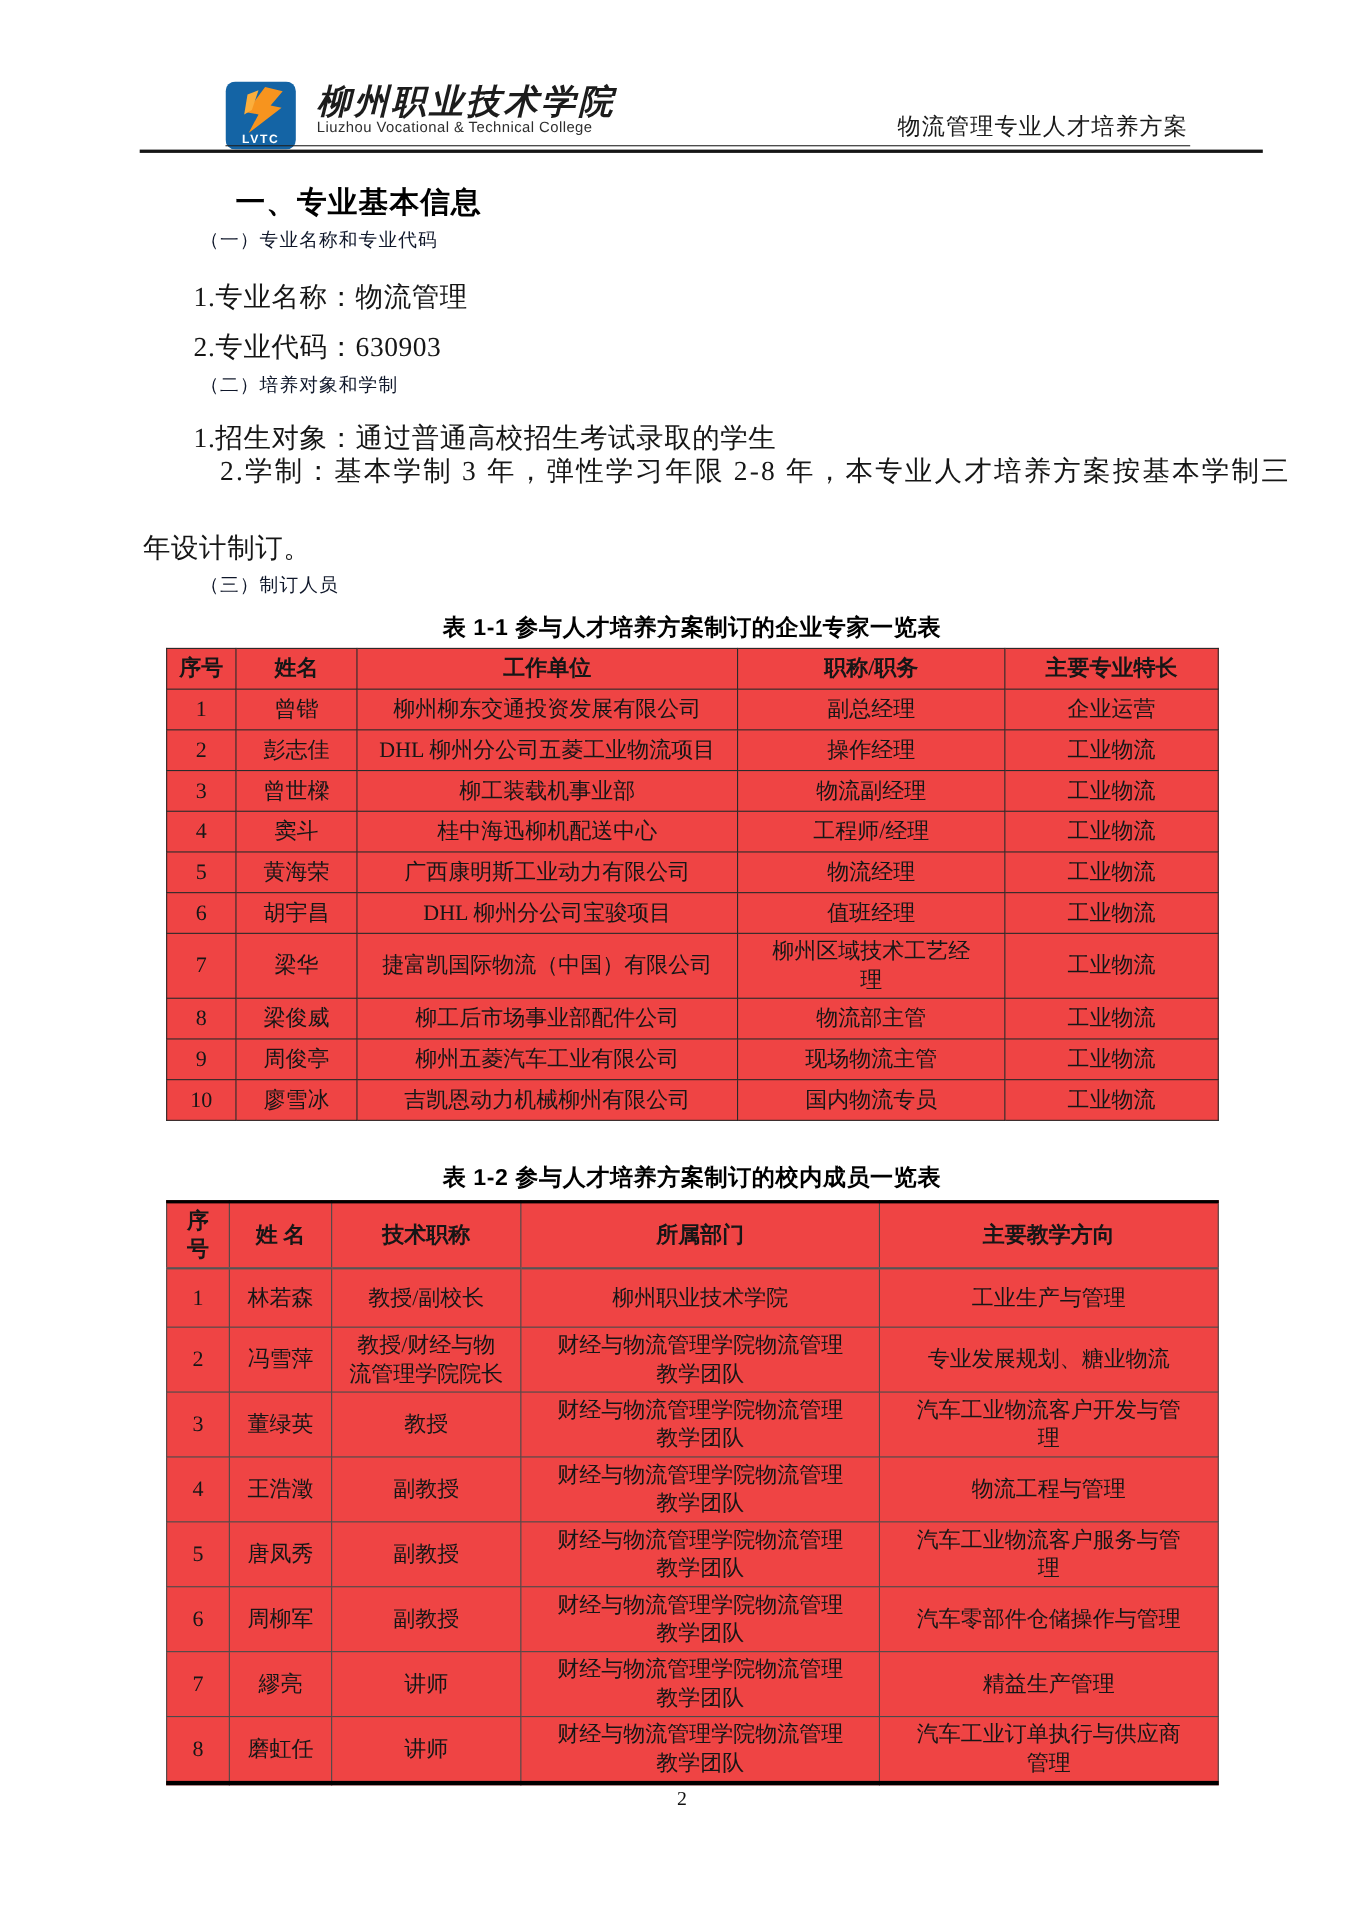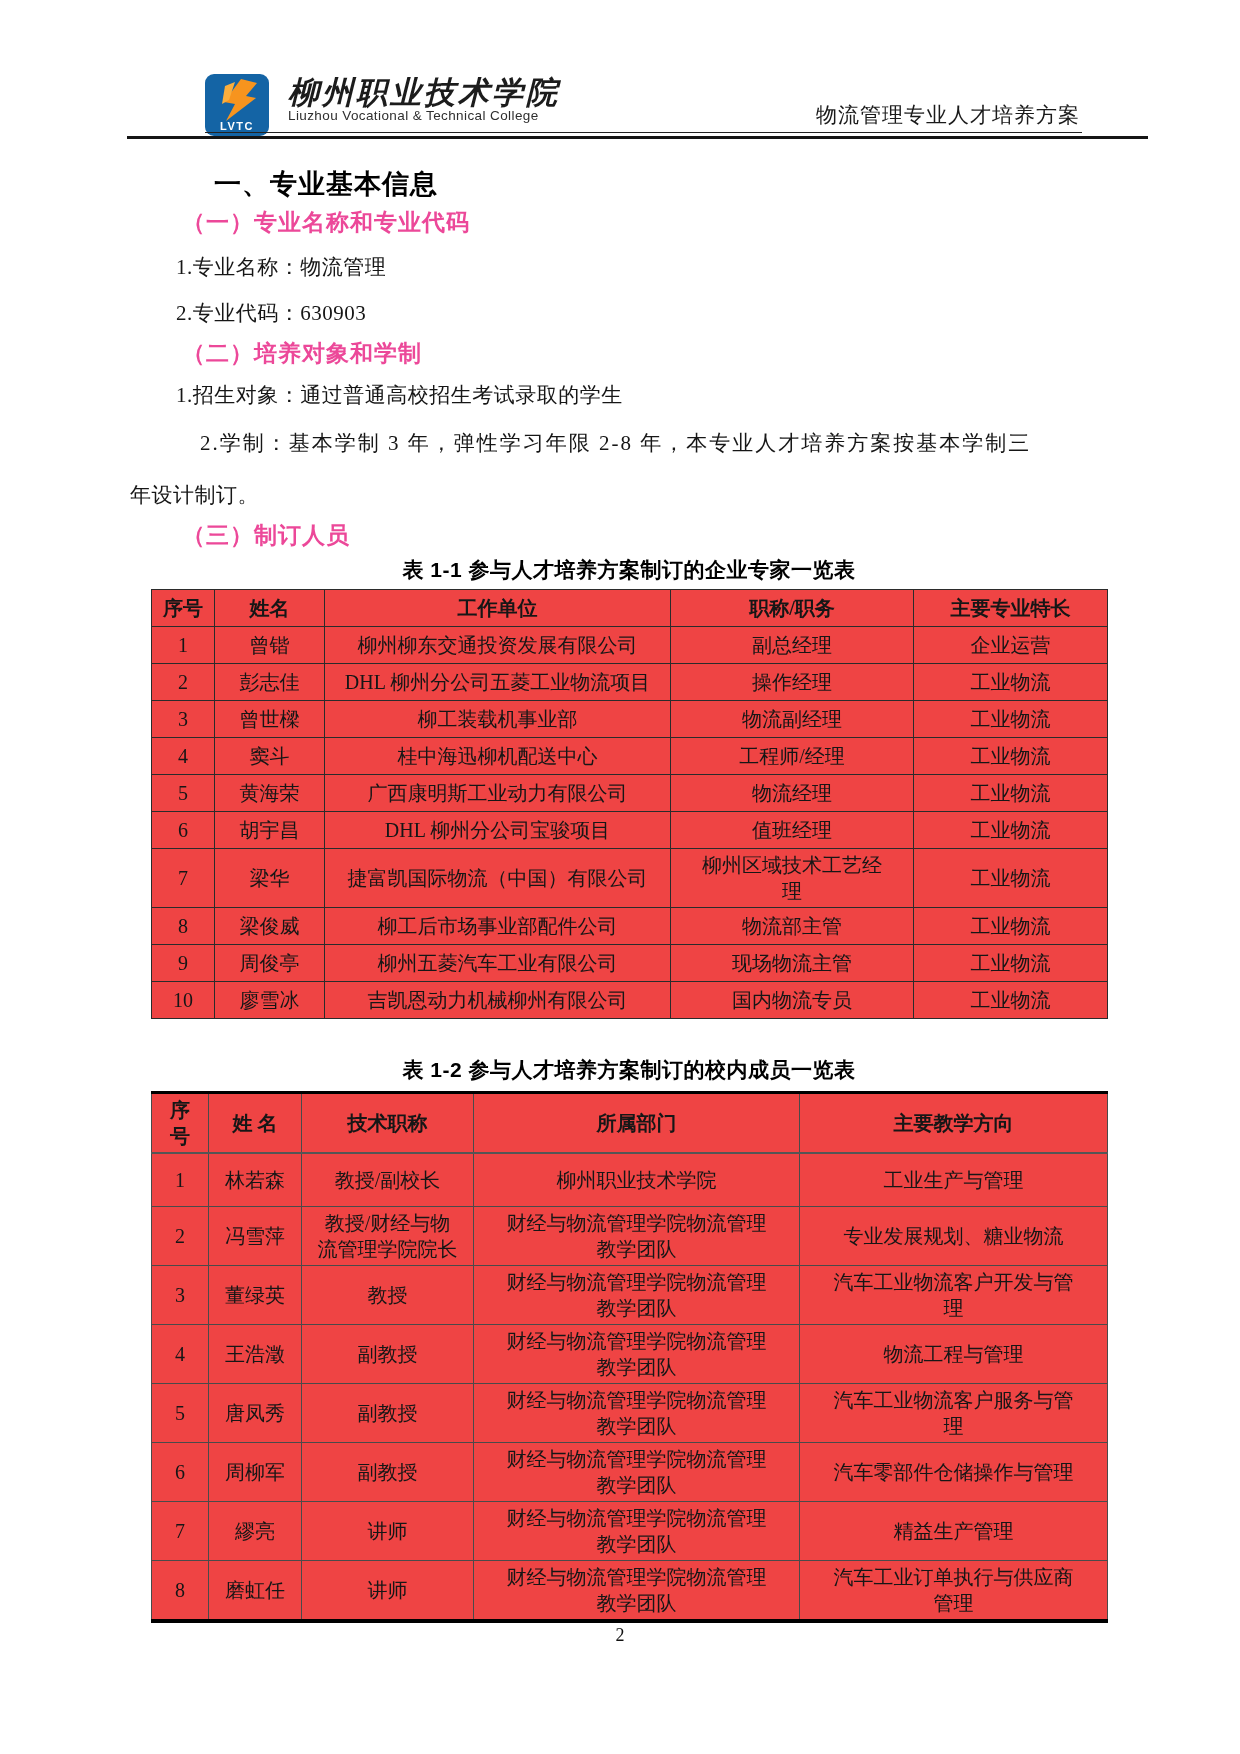"（一）专业名称和专业代码" .h2 { color: #ec4899 -> #0f172a; font-size: 23px -> 17px; font-weight: bold -> normal }
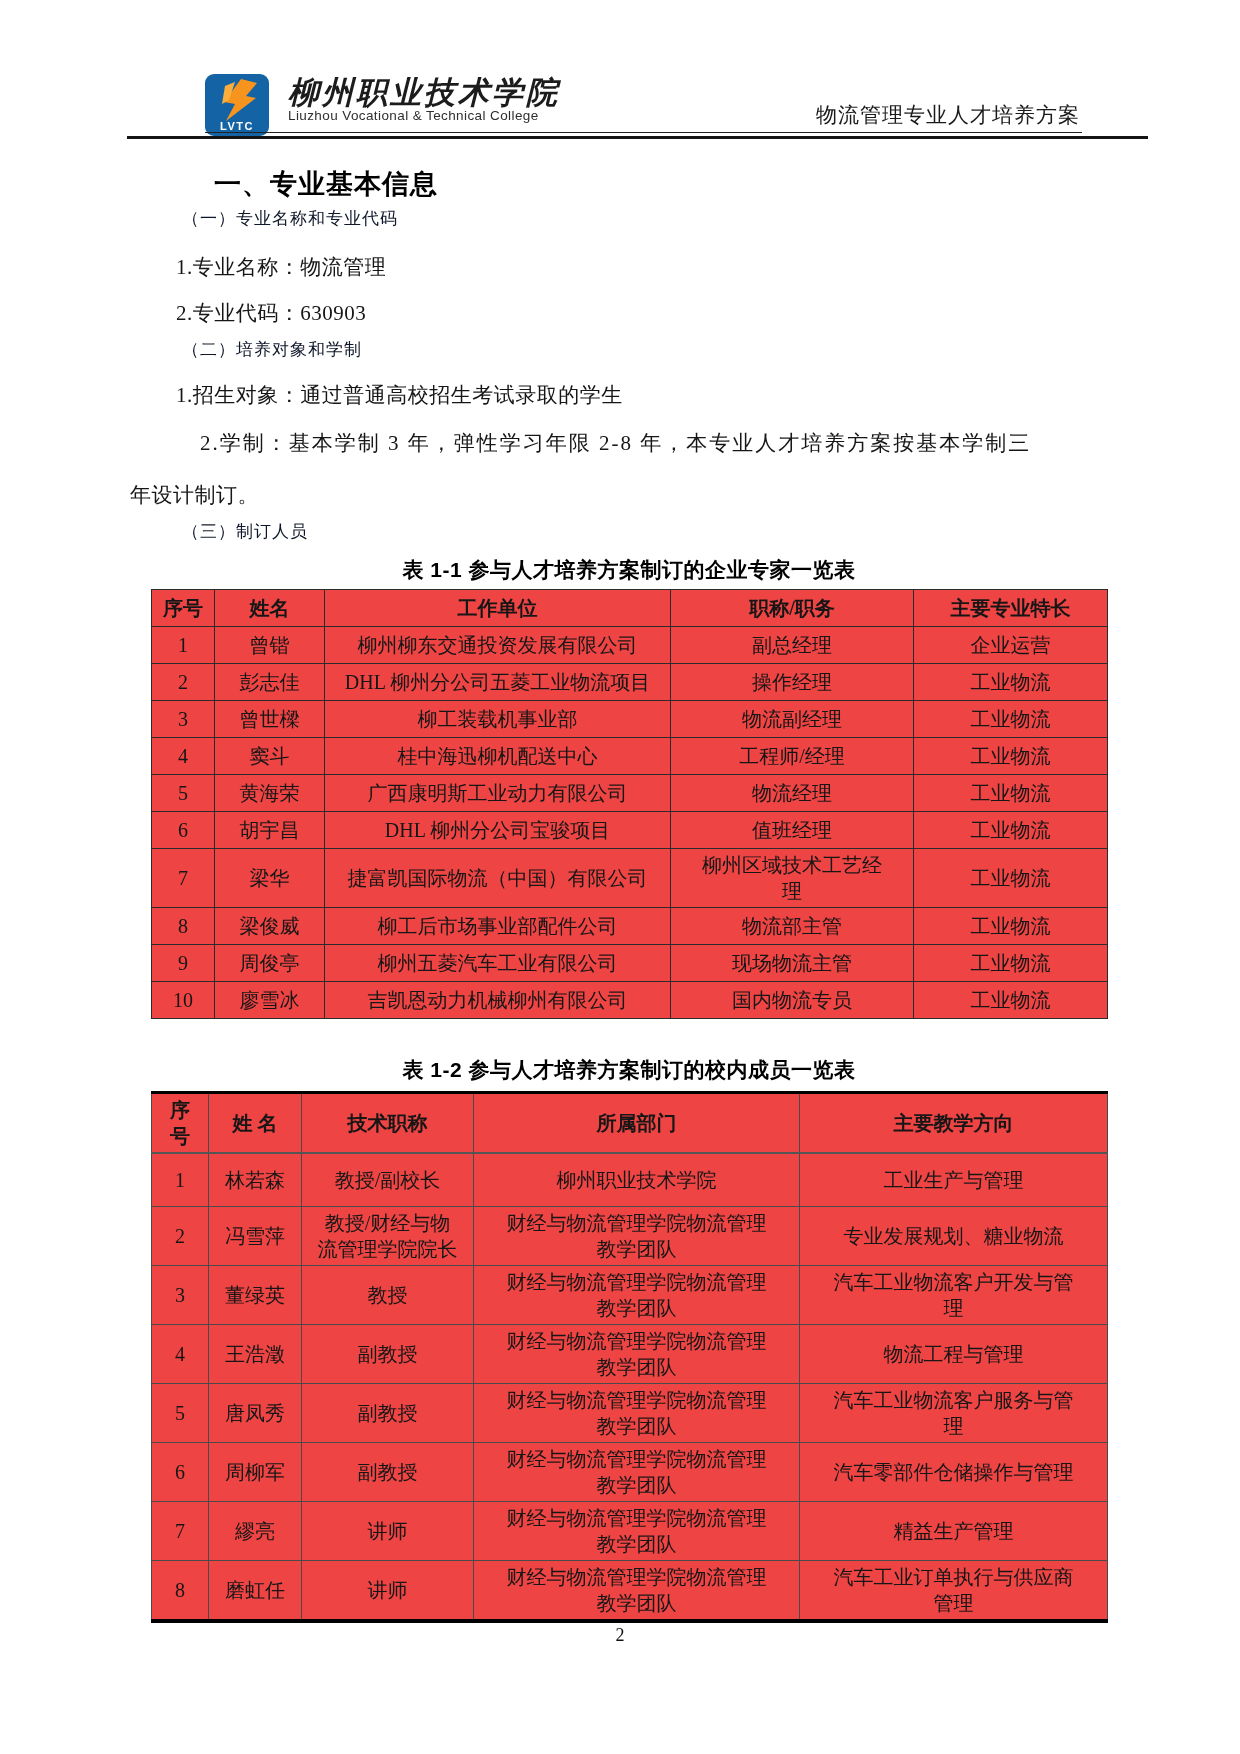"1.专业名称：物流管理" .para { font-size: 21px -> 25px }
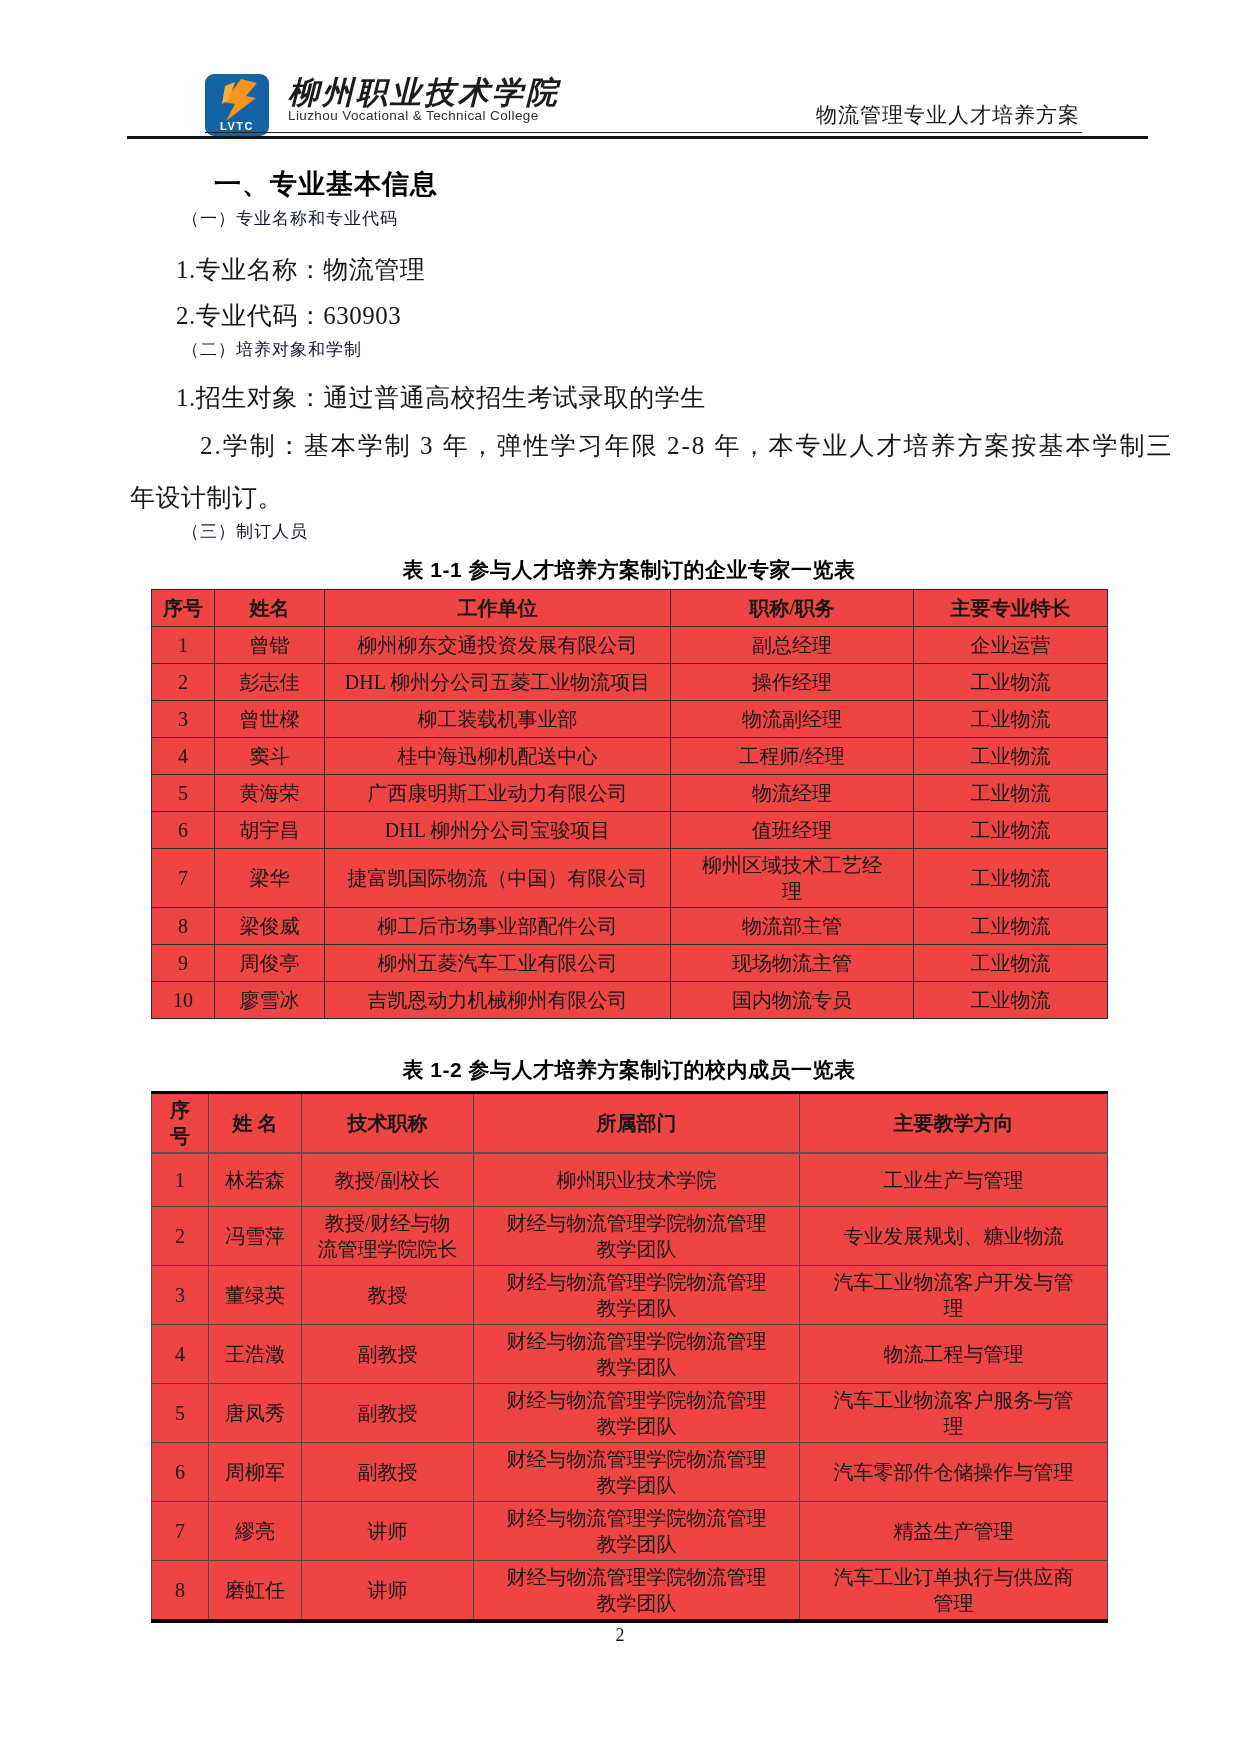"2.学制：基本学制 3 年，弹性学习年限 2-8" div.para { top: 429px -> 411px }
